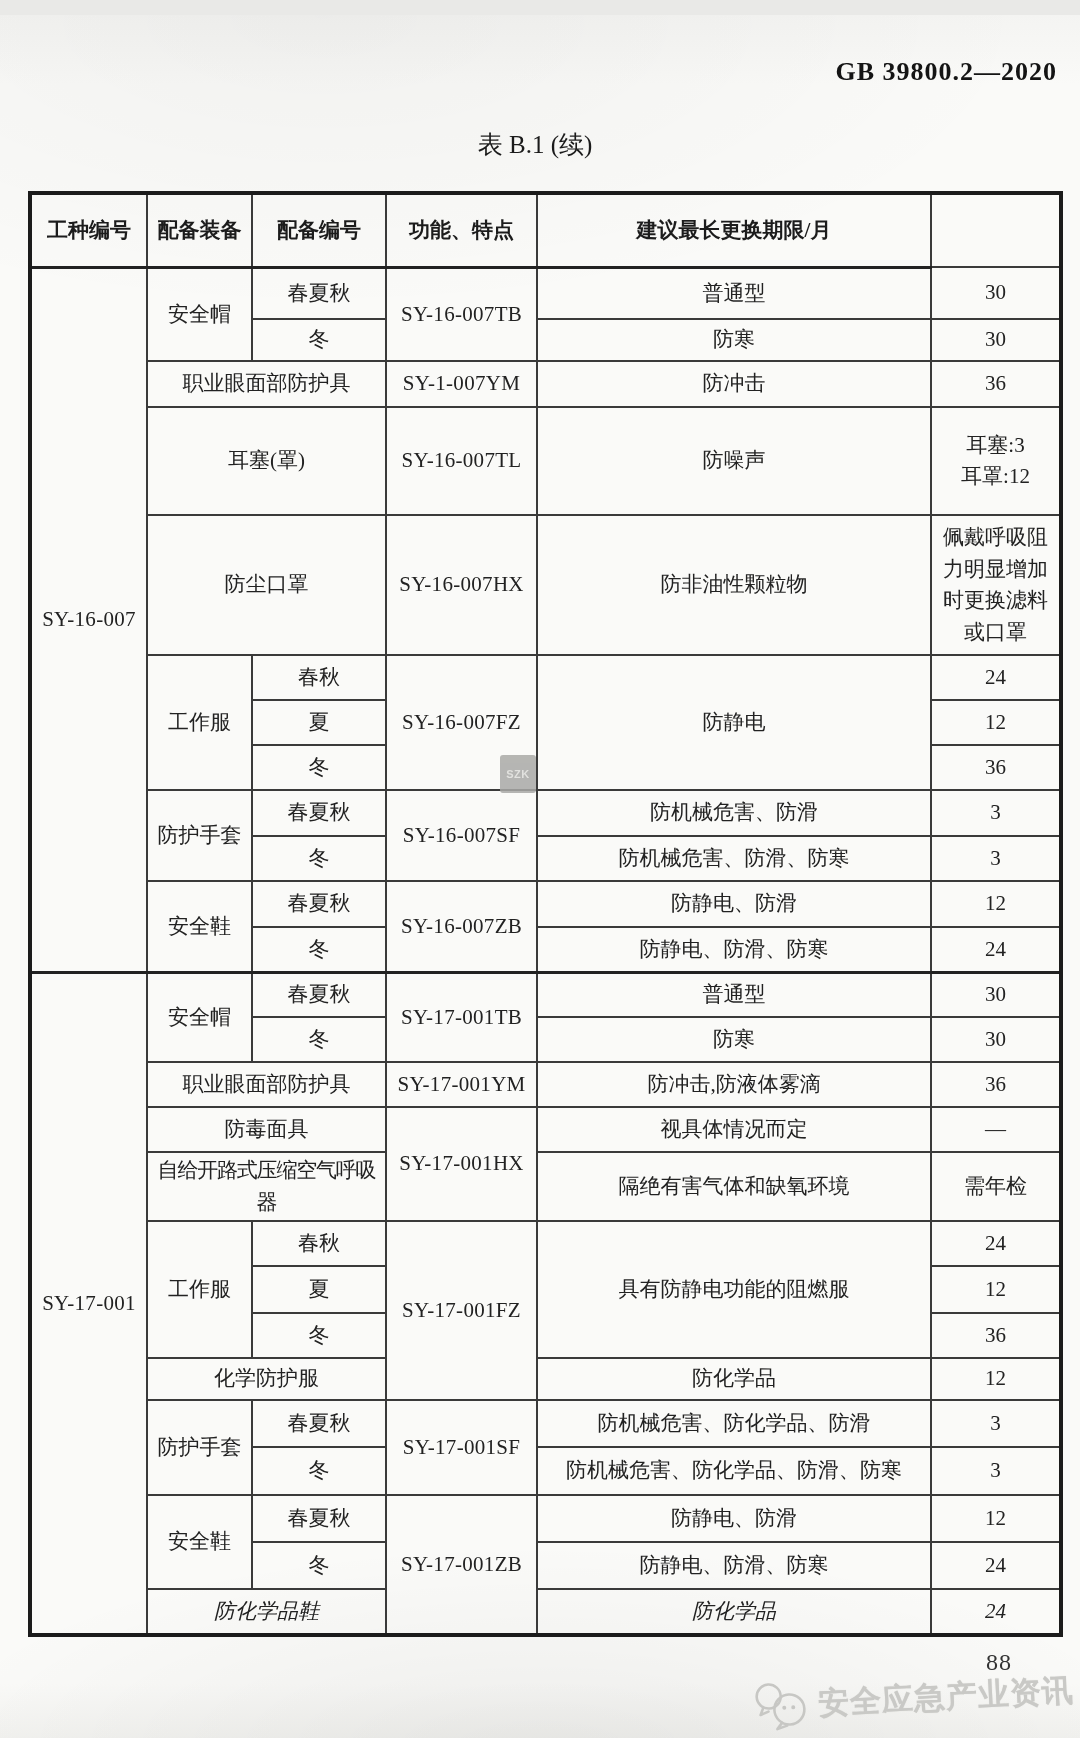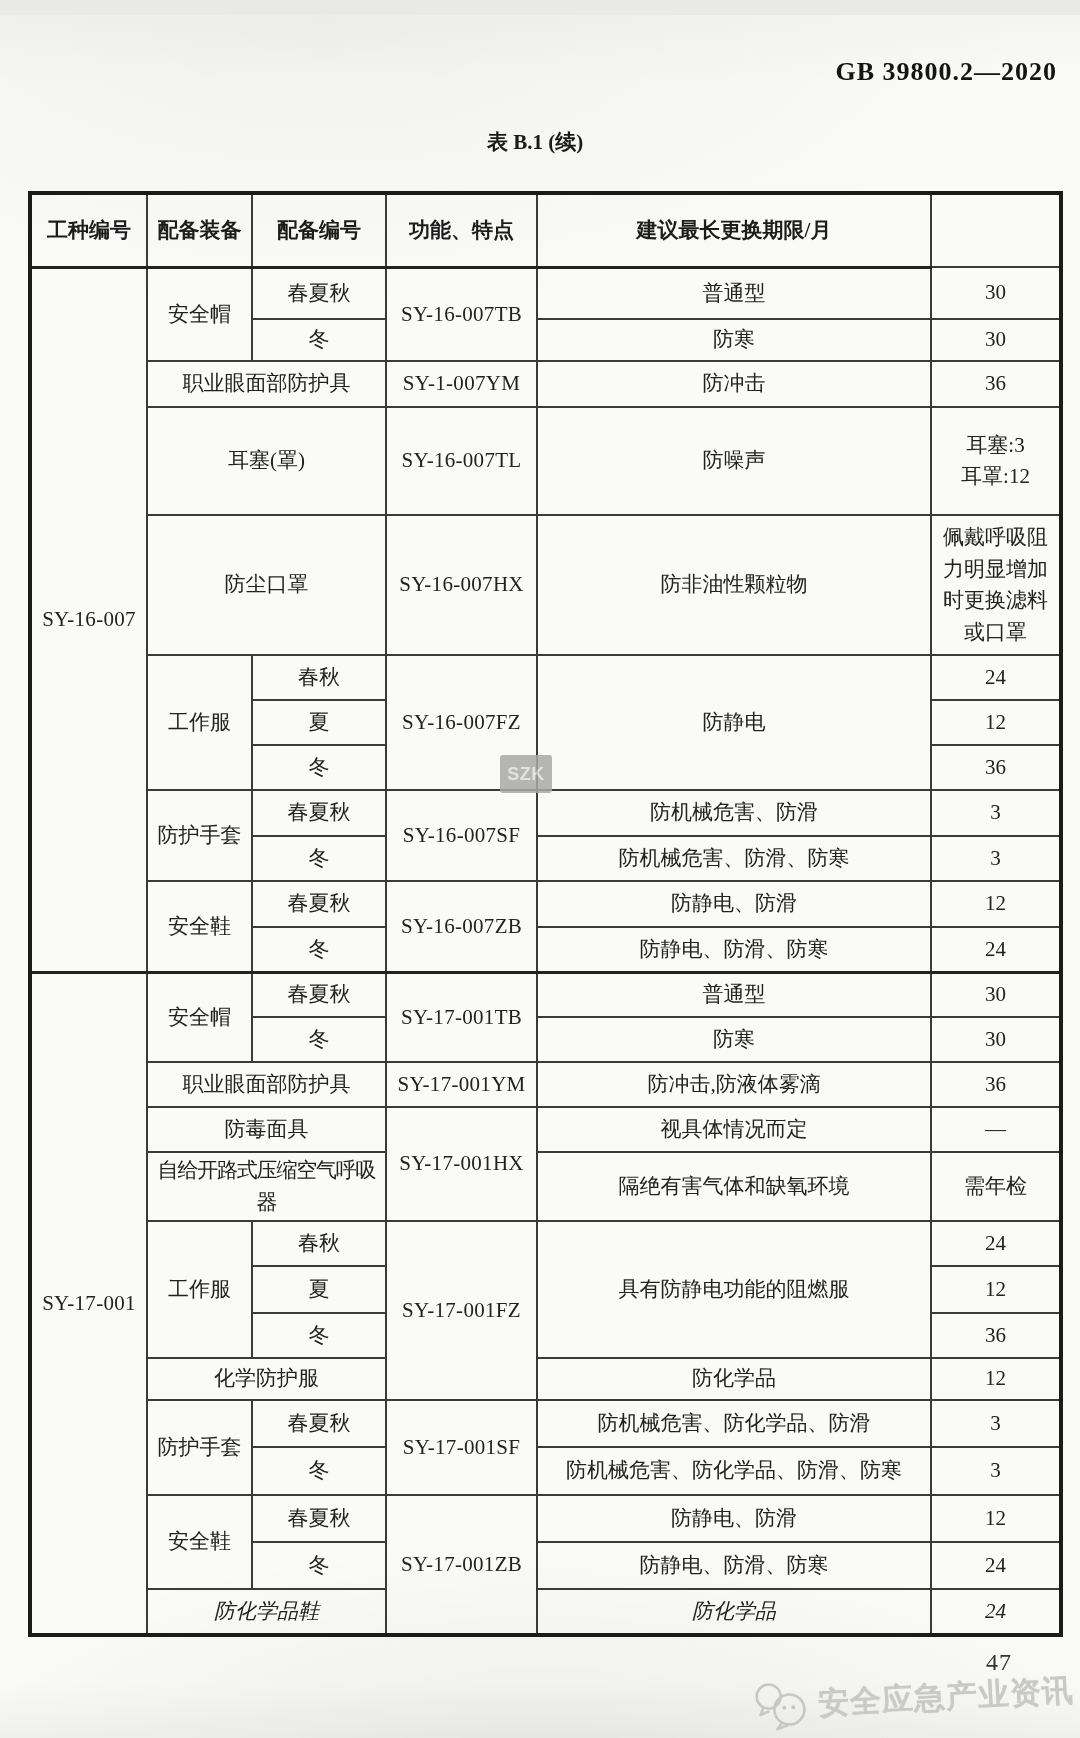"表 B.1 (续)" .table-title { font-size: 21px -> 25px; font-weight: bold -> normal }
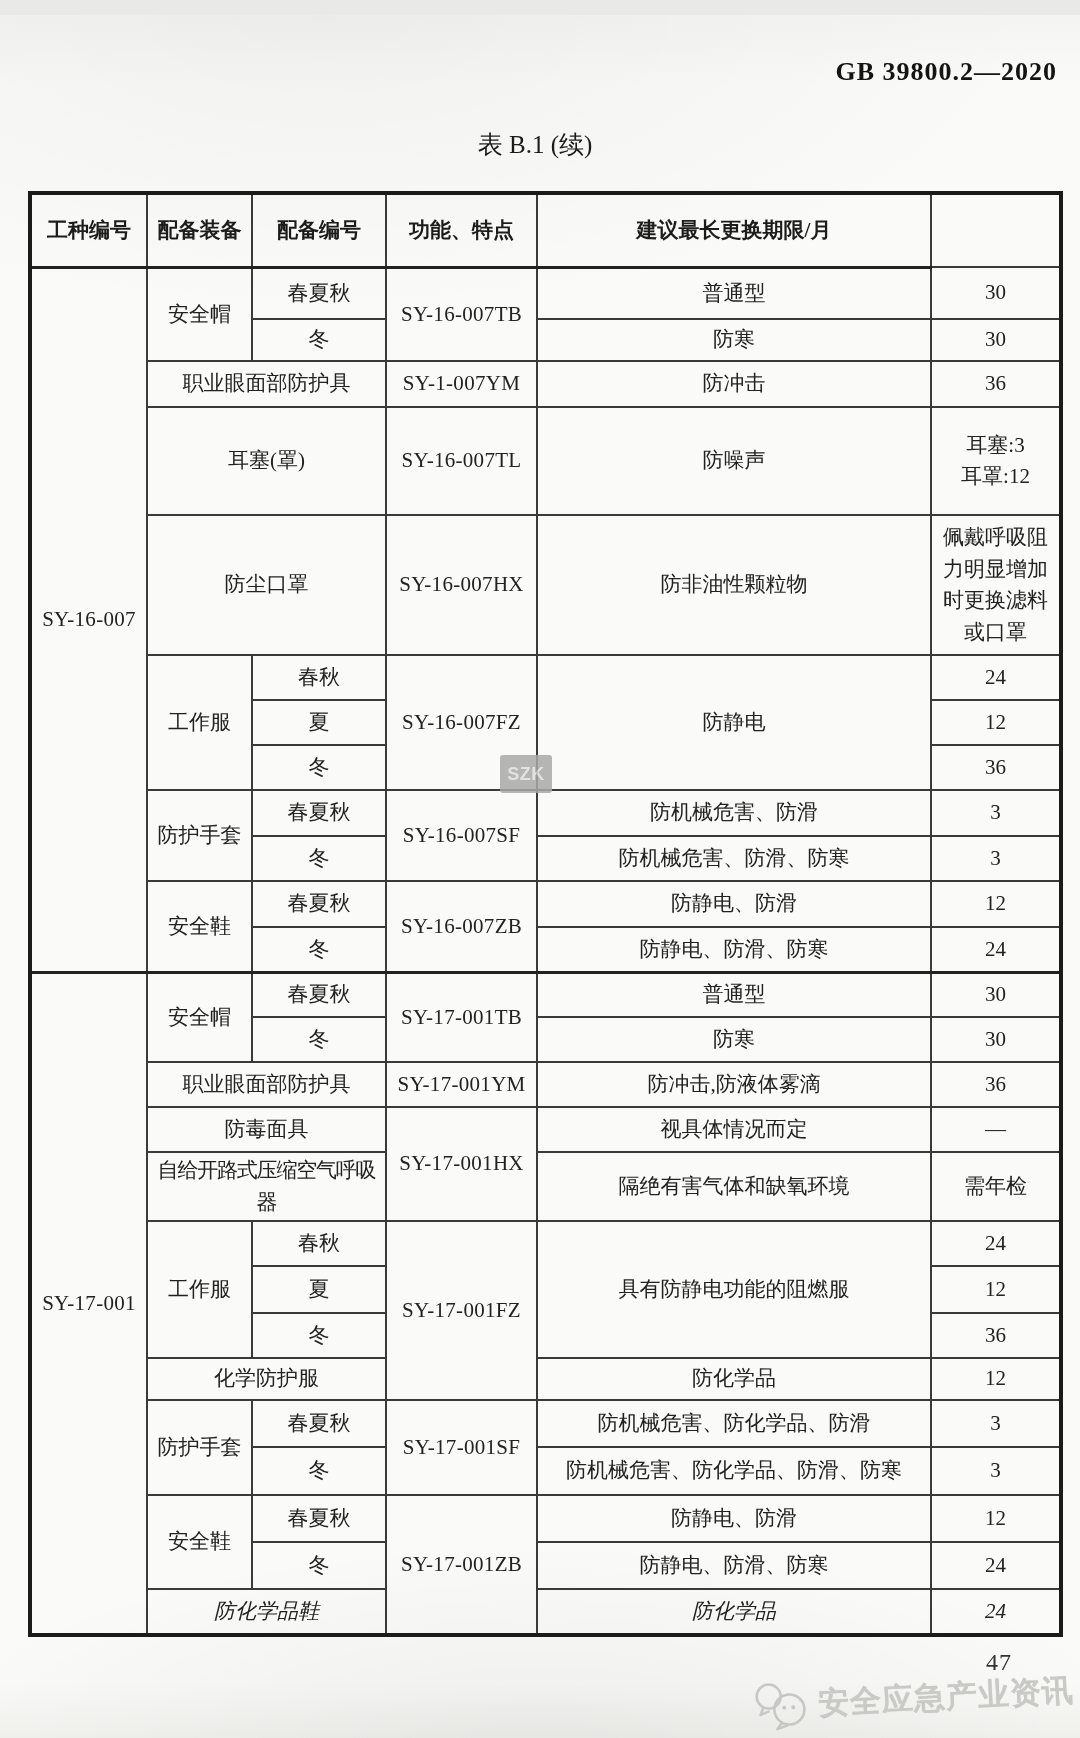"SZK" .szk-mark { font-size: 18px -> 11px; width: 52px -> 36px }
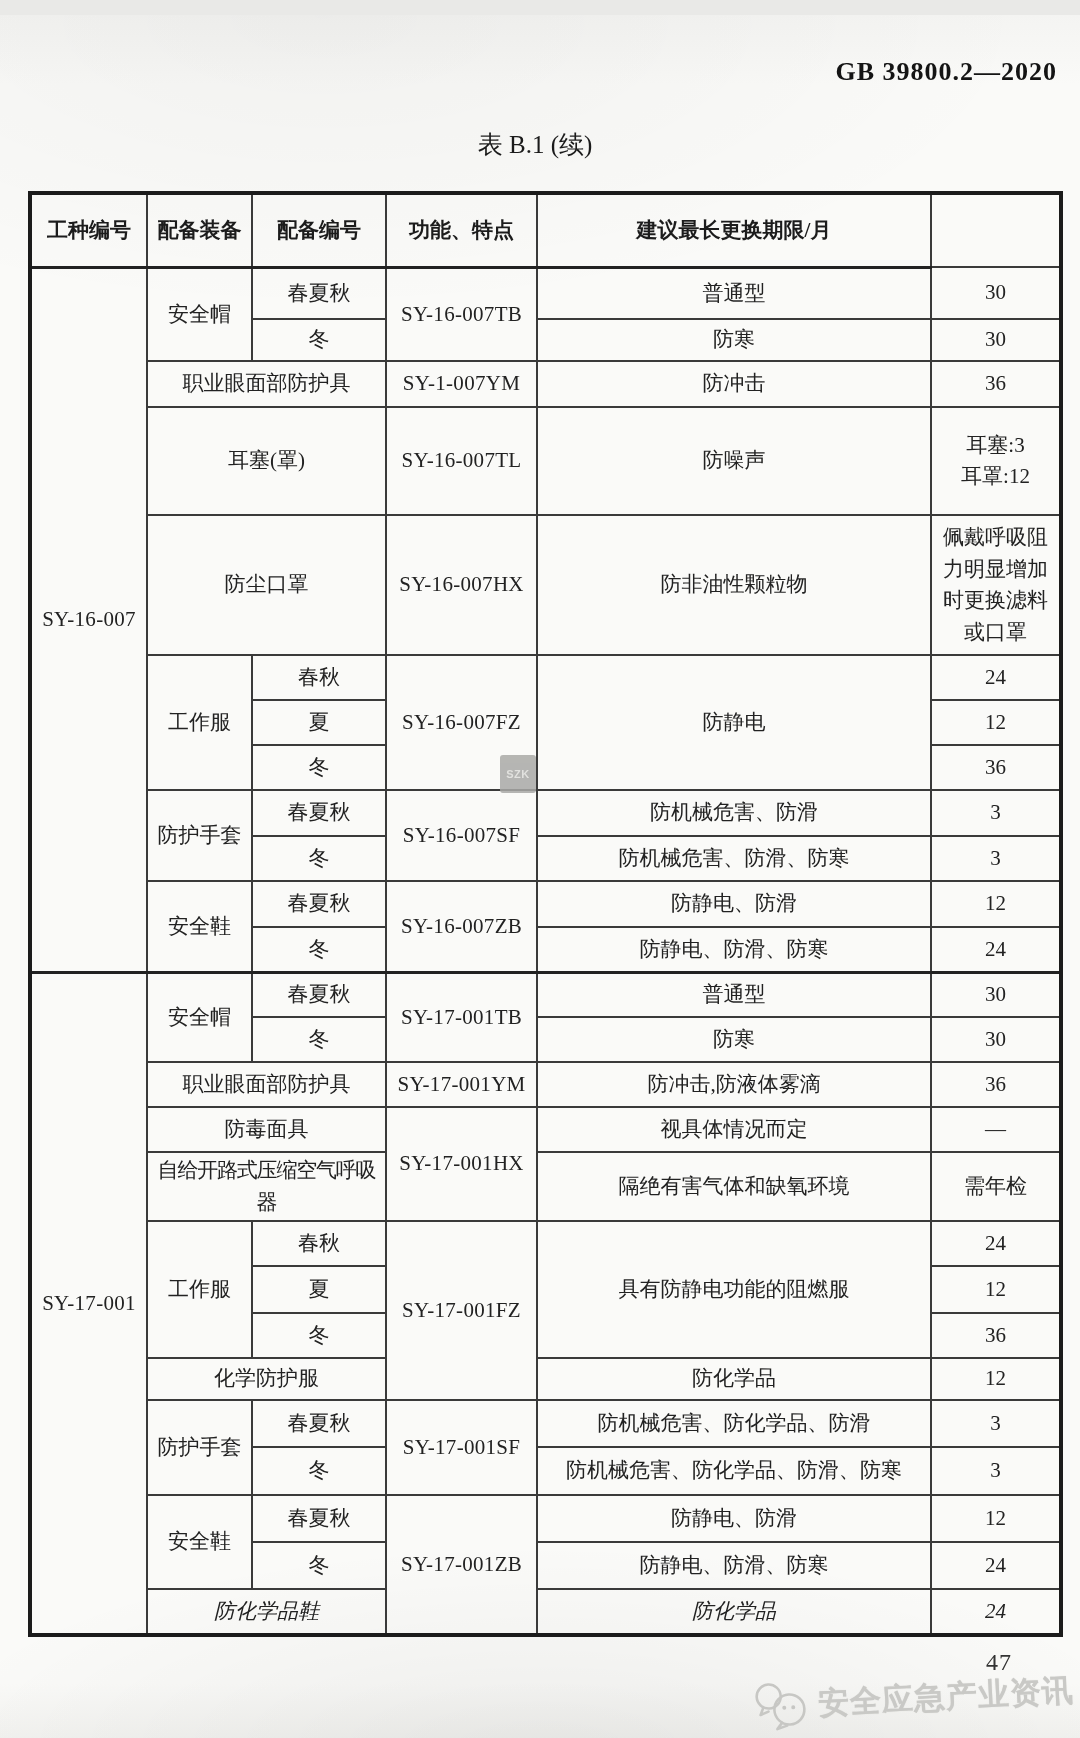"47" div.page-number { text: 47 -> 88 }
